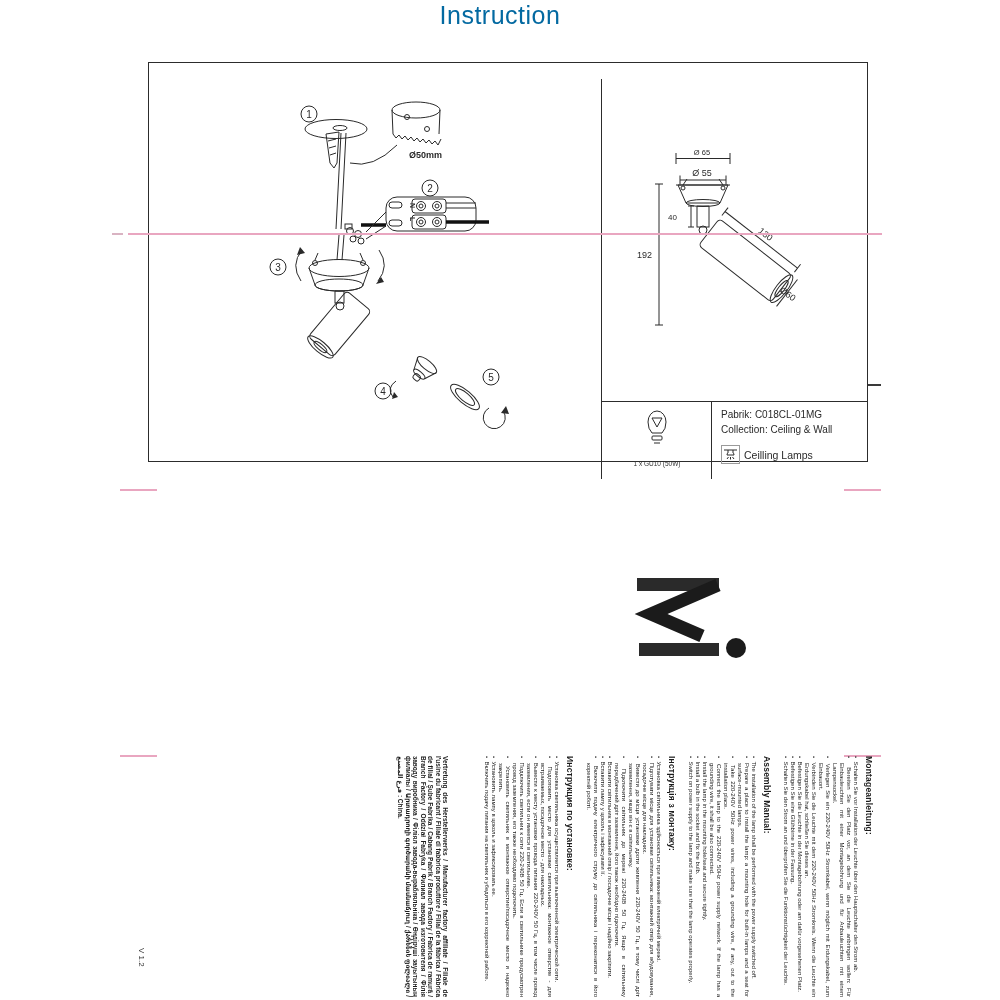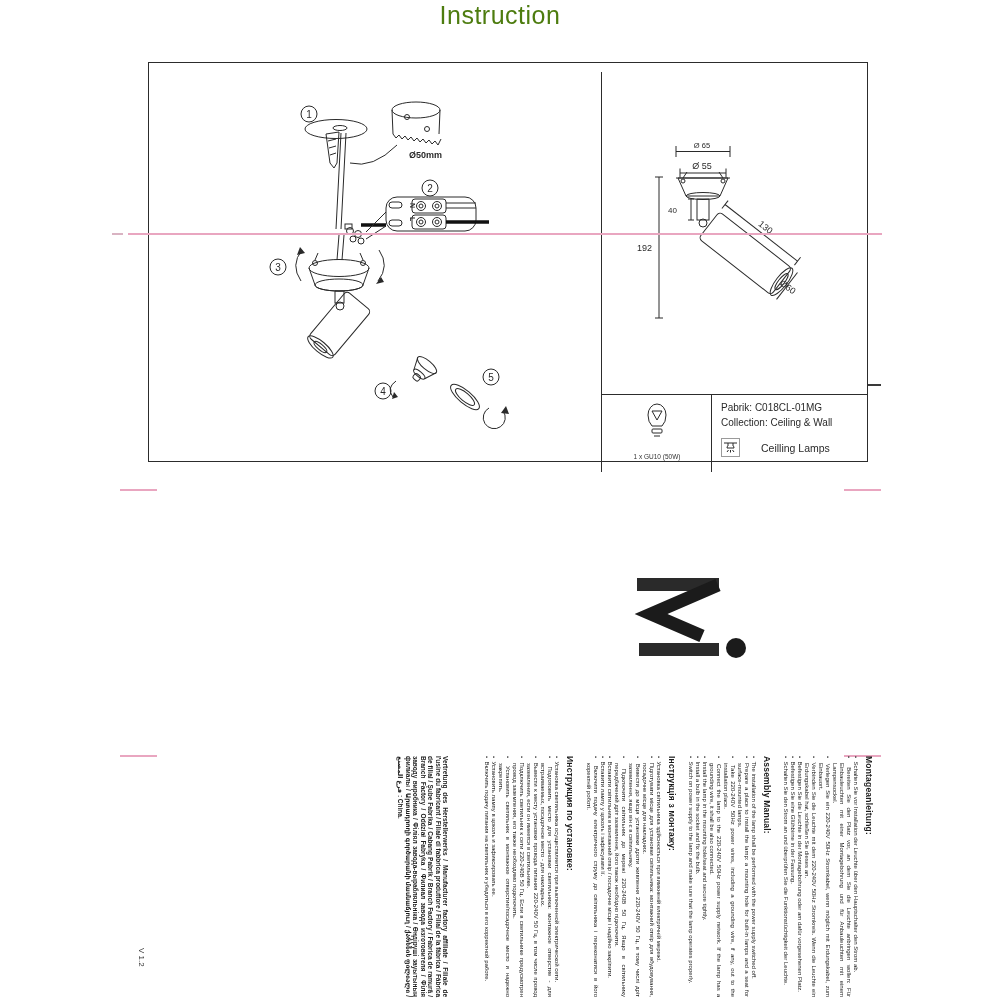"Instruction" .page-title { color: #4d7c0f -> #0369a1 }
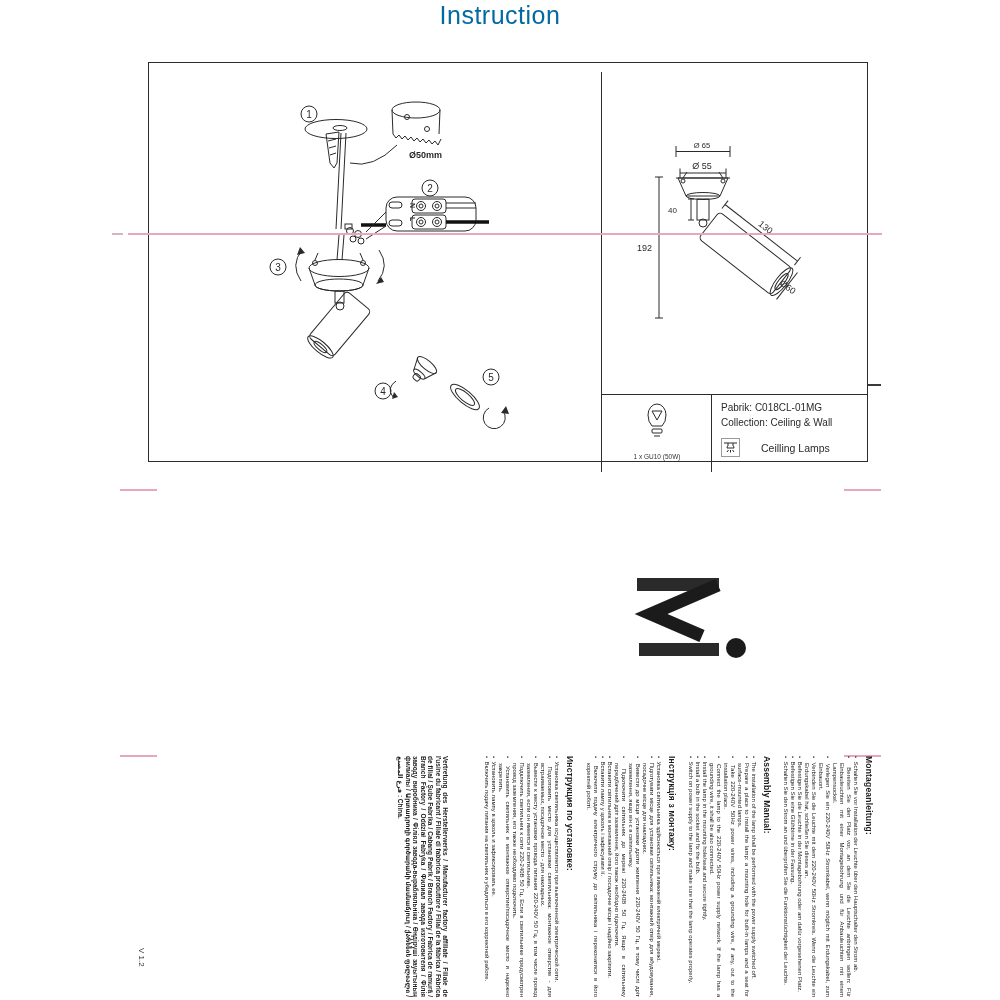"Ø 65" .right-panel { top: 9px -> 16px }
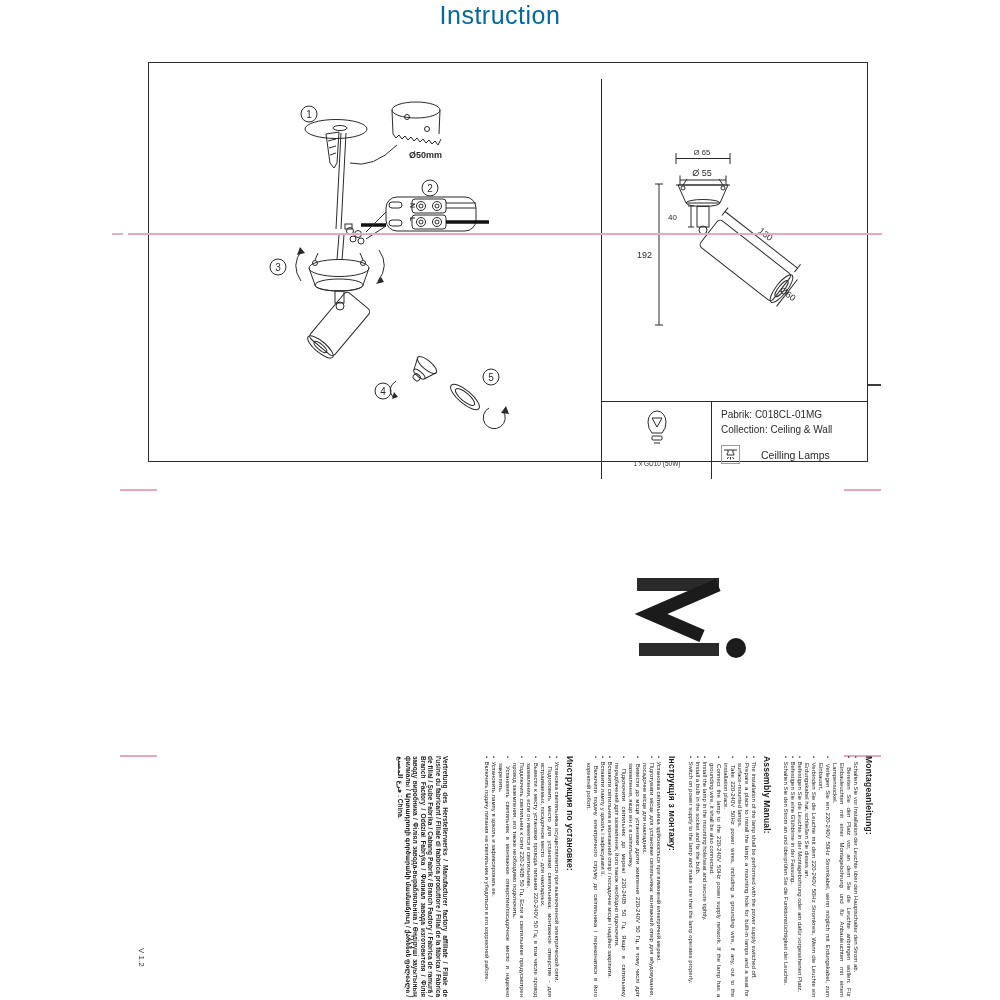"Ceilling Lamps" .cat-row { gap: 21px -> 4px }
